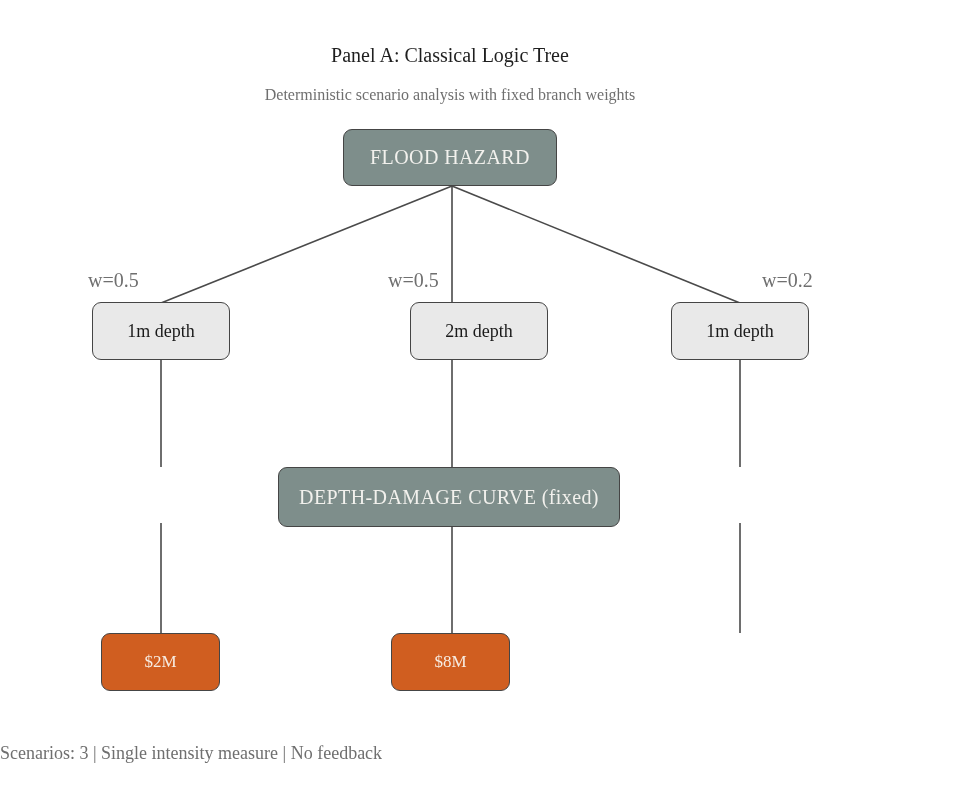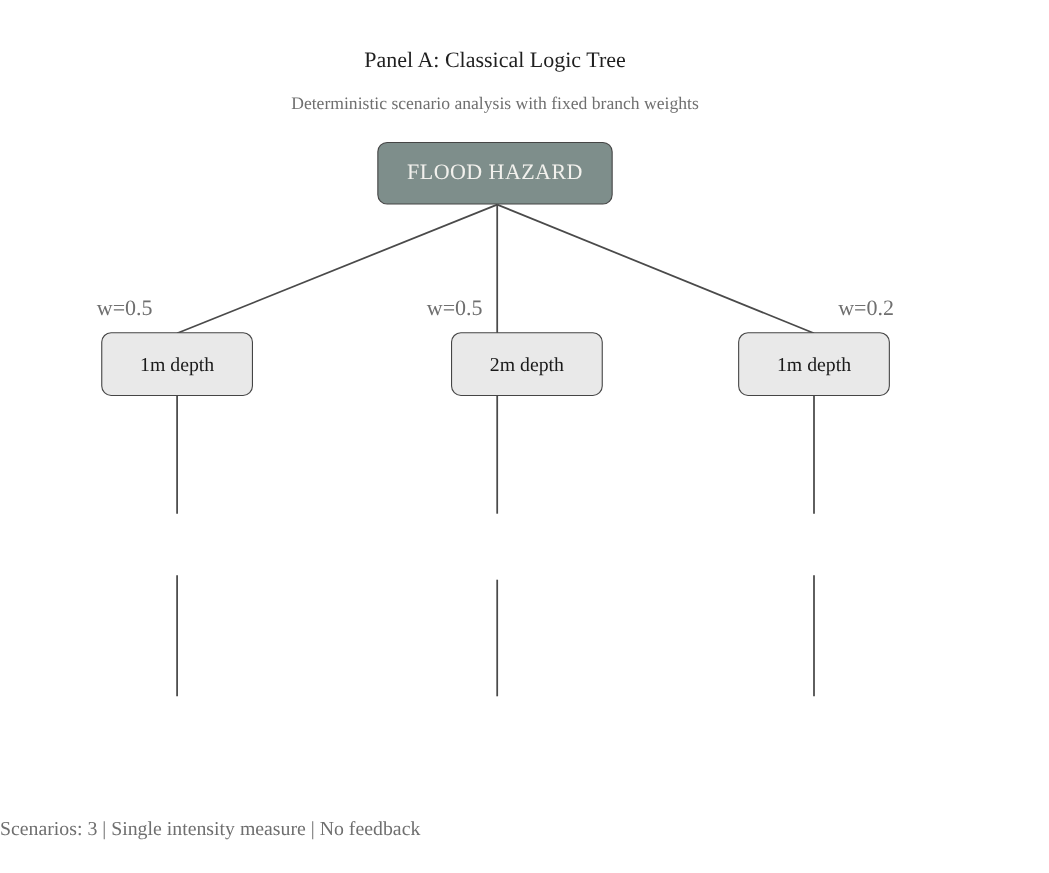"DEPTH-DAMAGE CURVE (fixed)" div.node { html: none -> <div> <span>DEPTH-DAMAGE CURVE (fixed)</span> </div> }
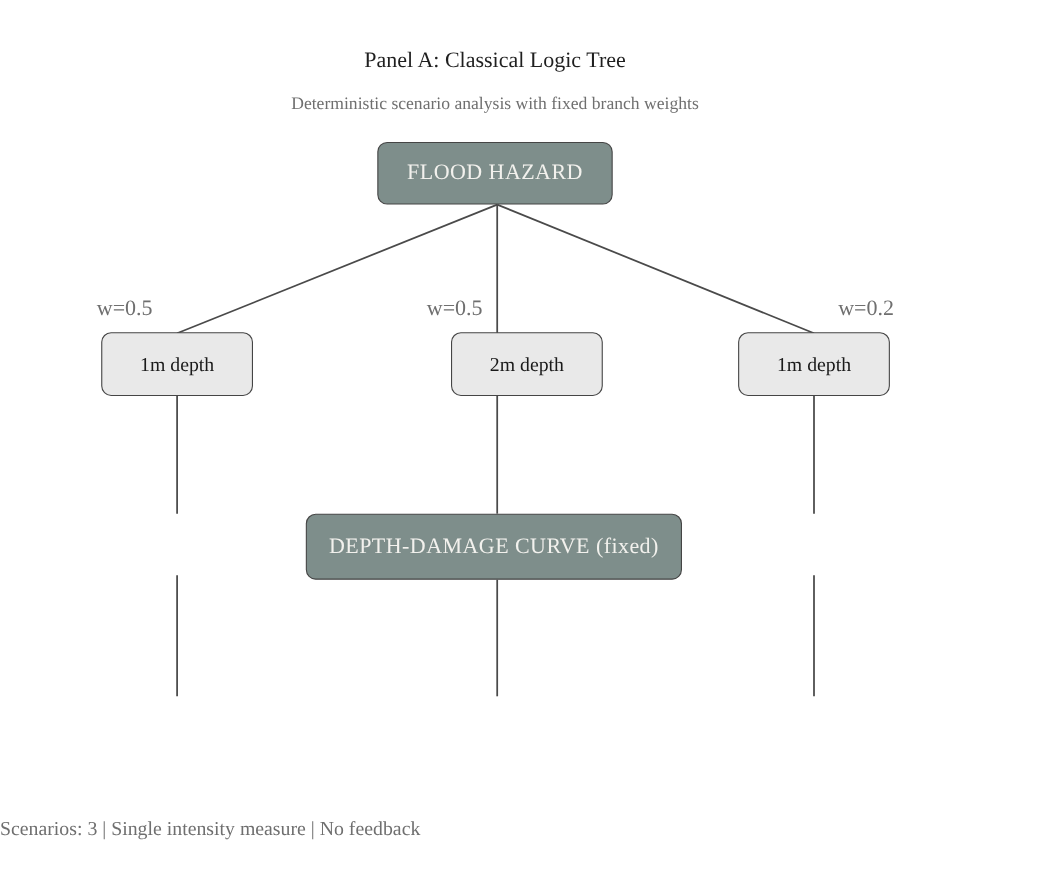"$2M" div.node { html: none -> <div> <span>$2M</span> </div> }
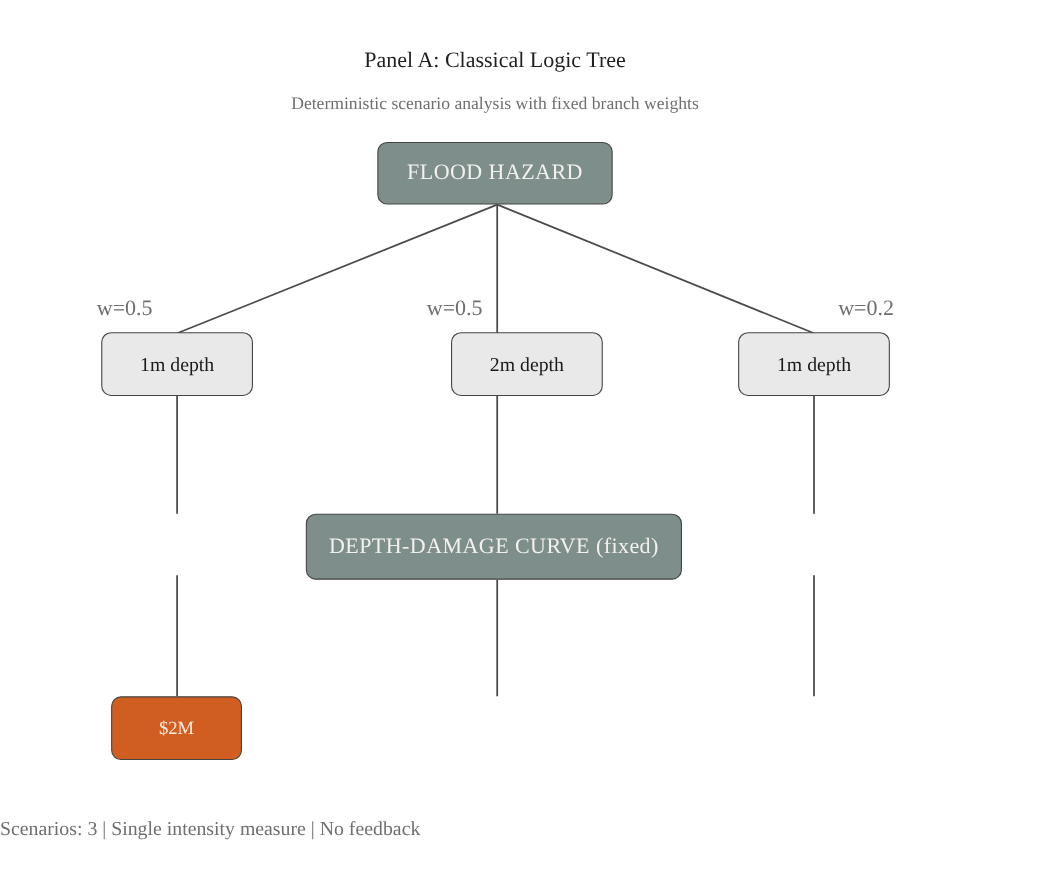"$8M" div.node { html: none -> <div> <span>$8M</span> </div> }
